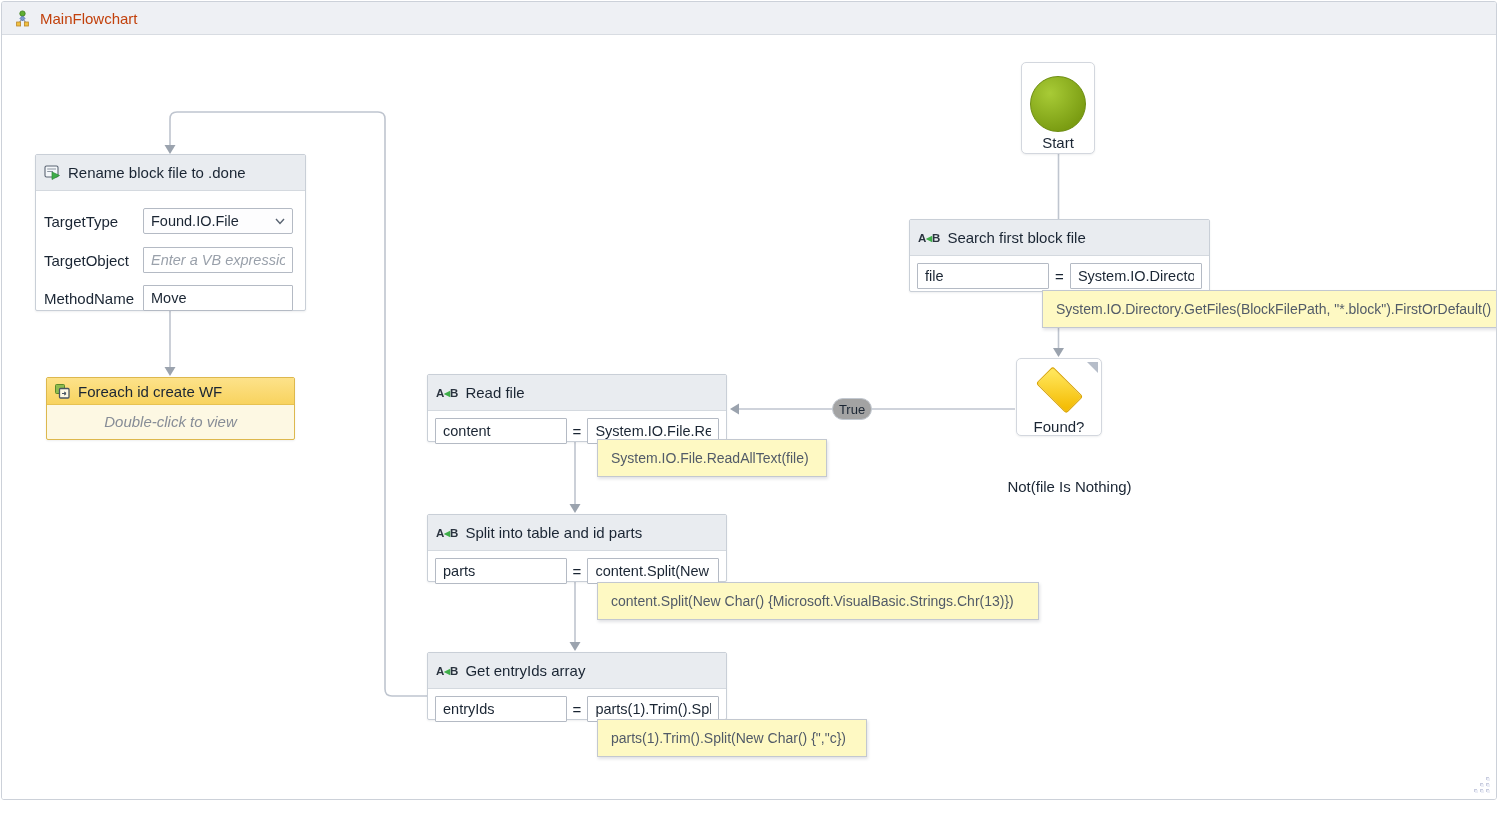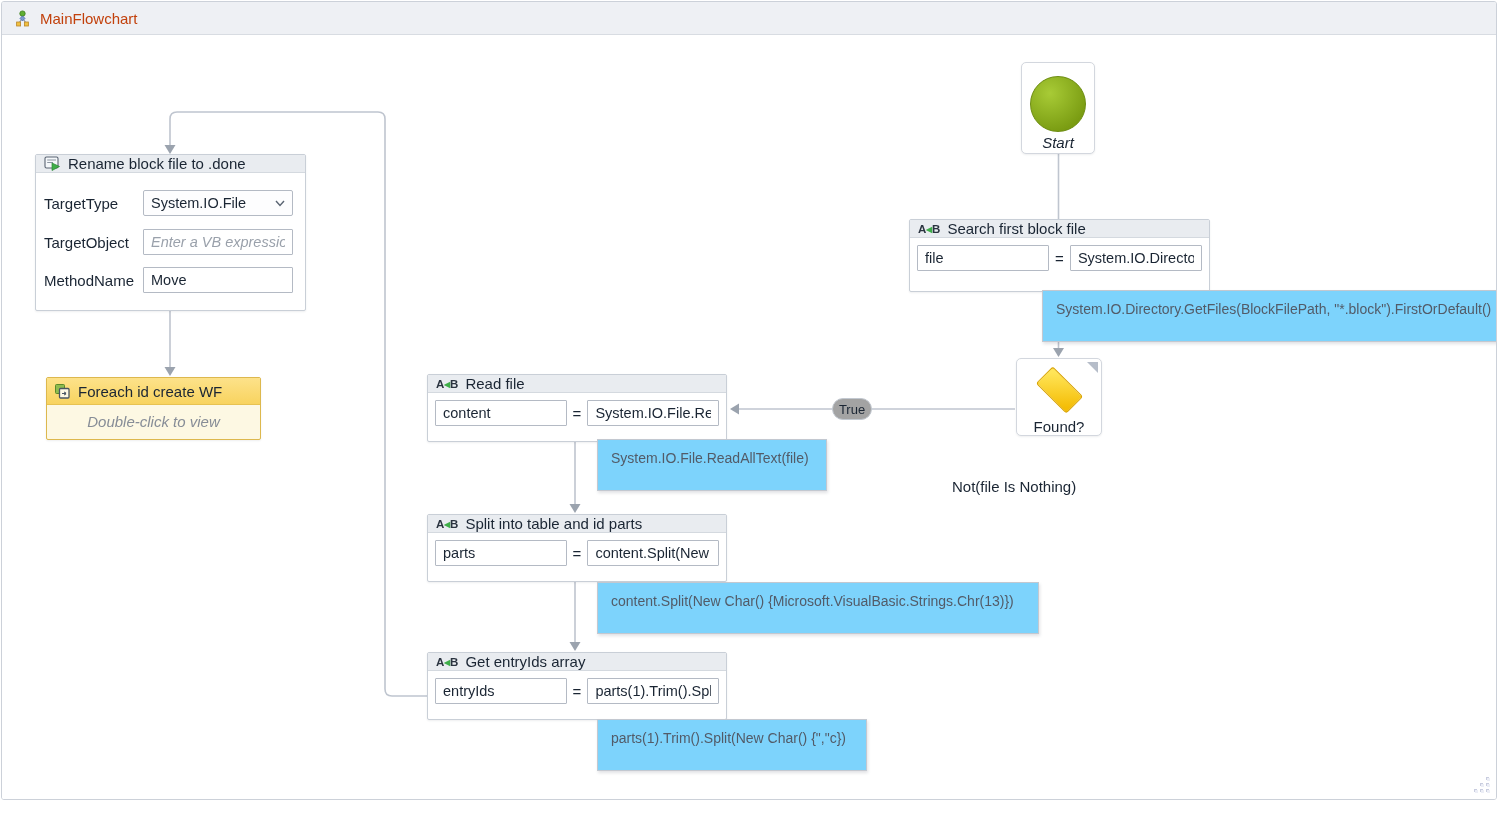"Start" div.shape-label { font-style: italic -> none }
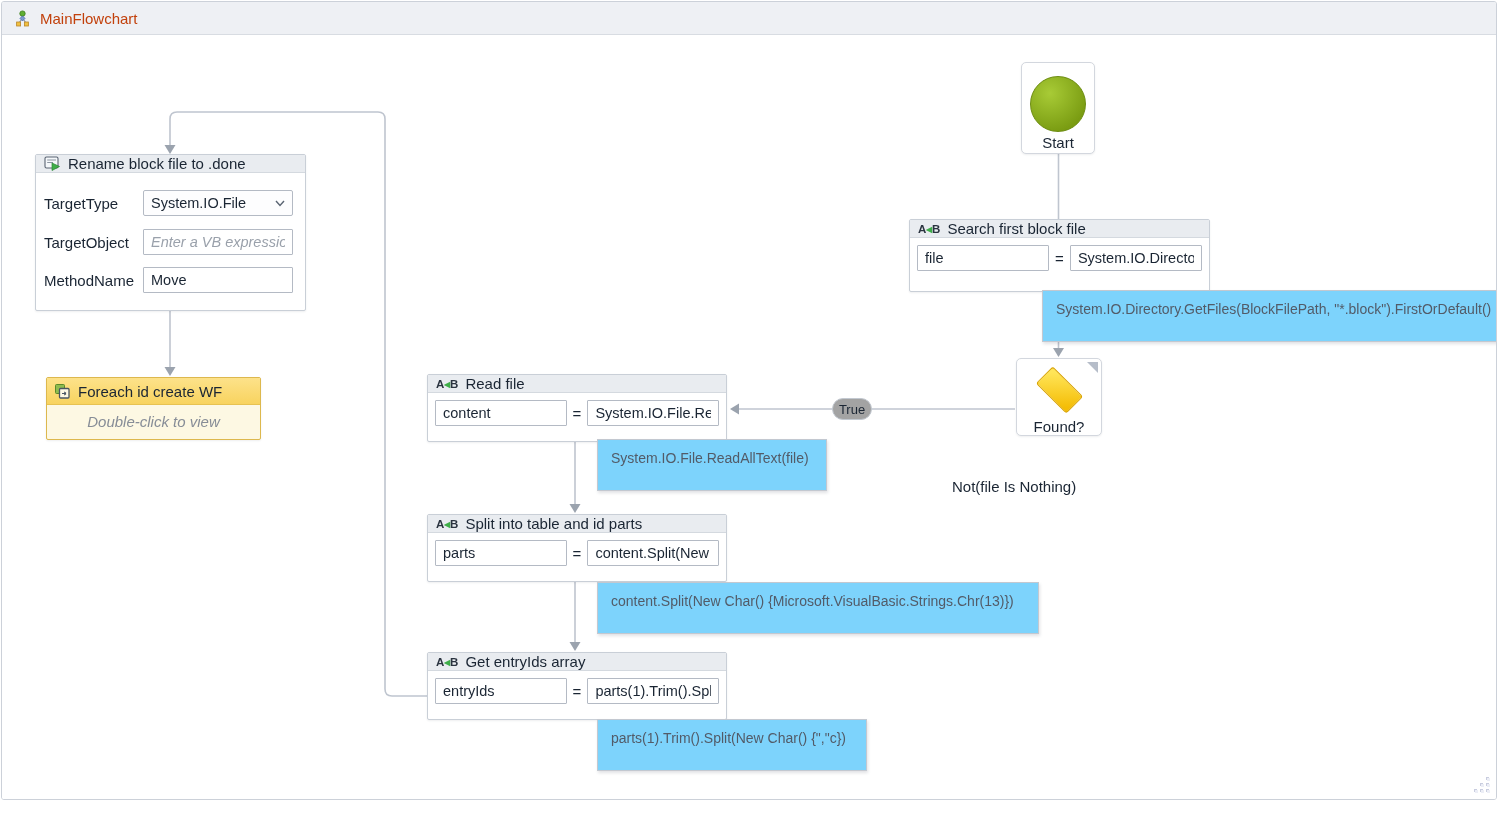"Rename block file to .done" .act-header { height: 18px -> 36px }
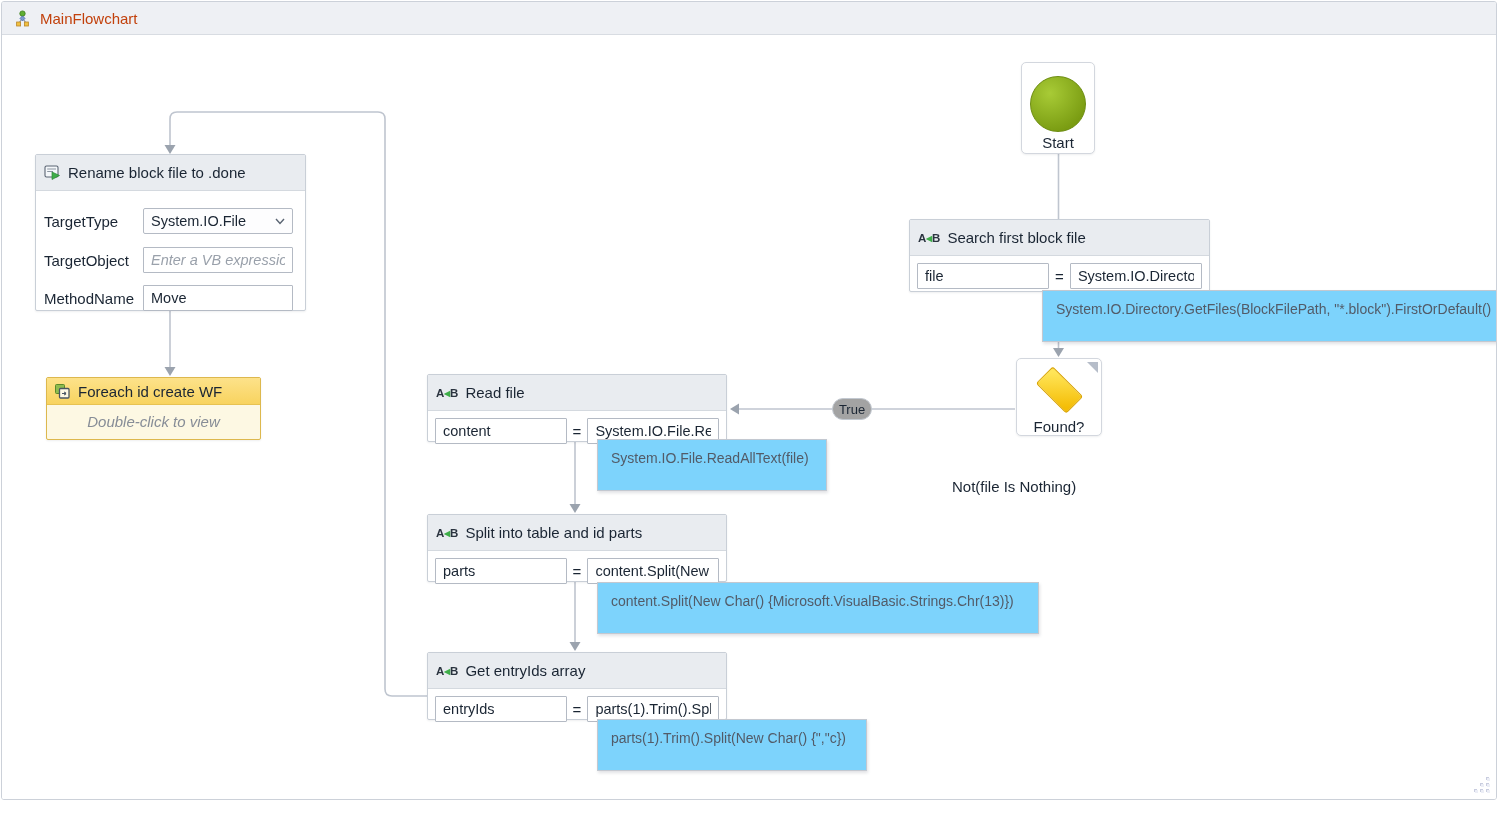"System.IO.File" span { text: System.IO.File -> Found.IO.File }
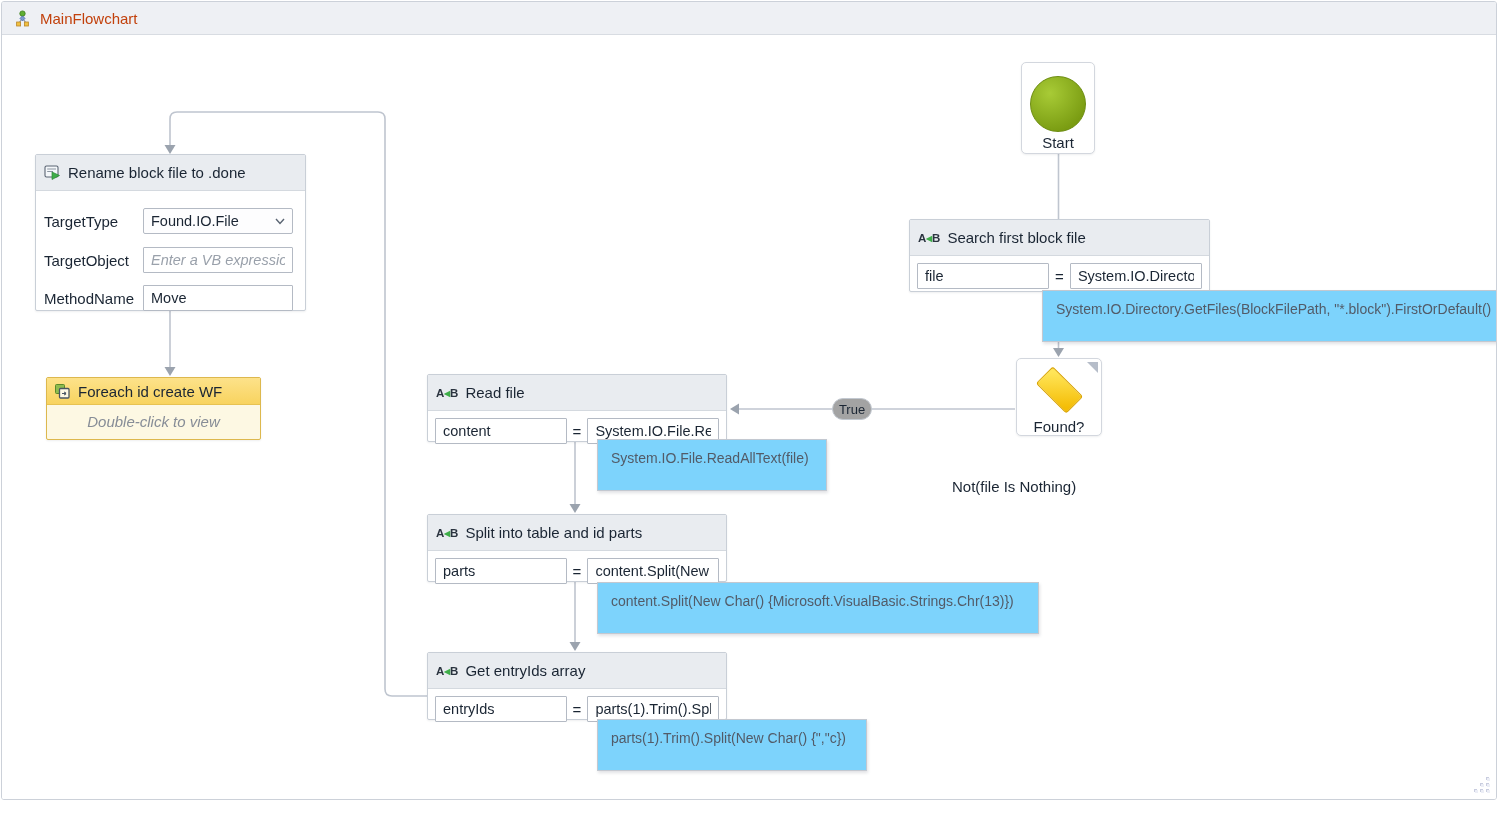"System.IO.Directory.GetFiles(BlockFilePa" .tip { background: #7dd3fc -> #fef9c3; height: 52px -> 38px }
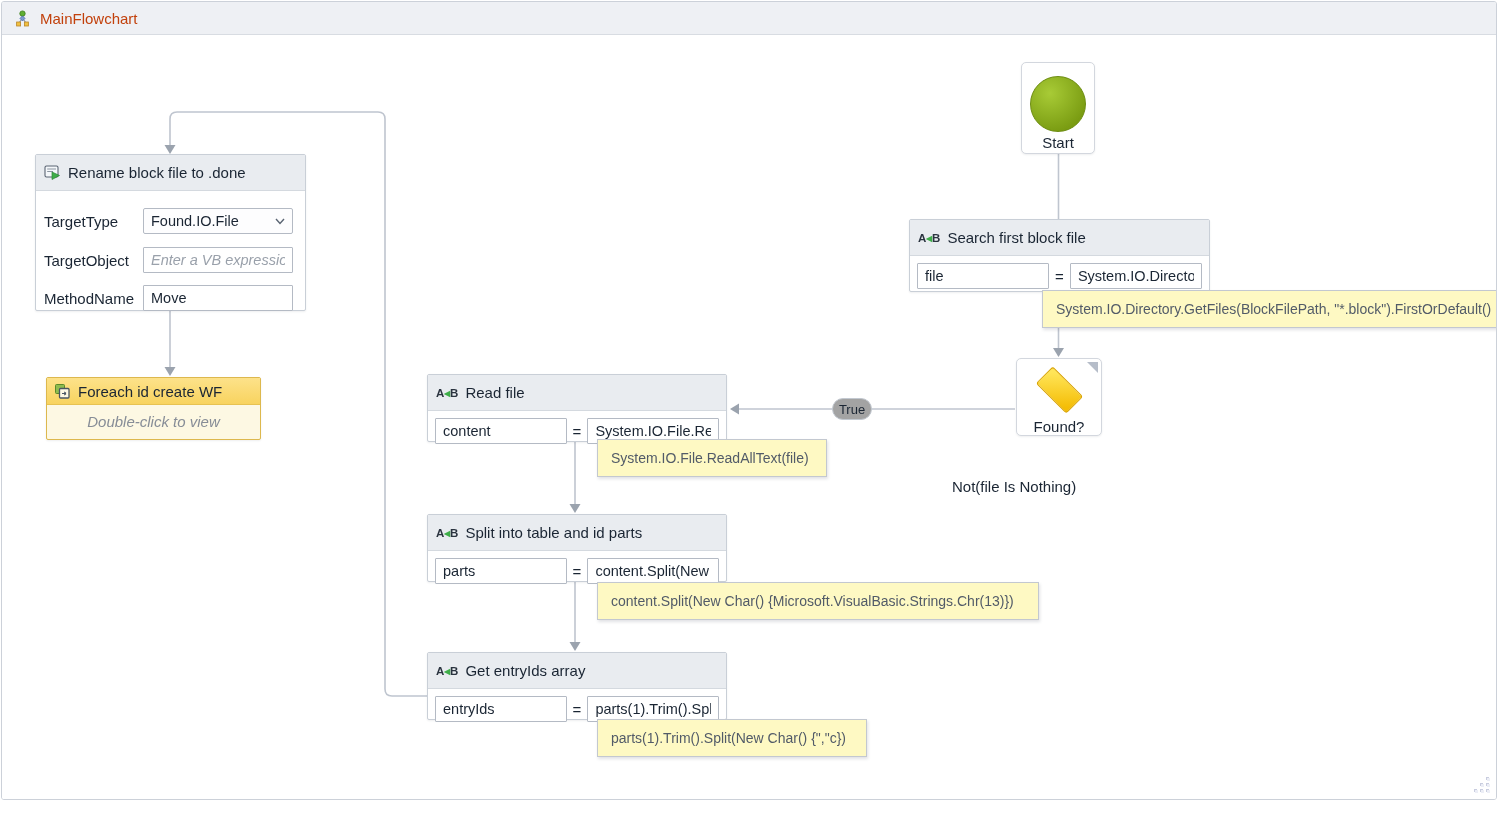"Foreach id create WF" div.node { width: 215px -> 249px }
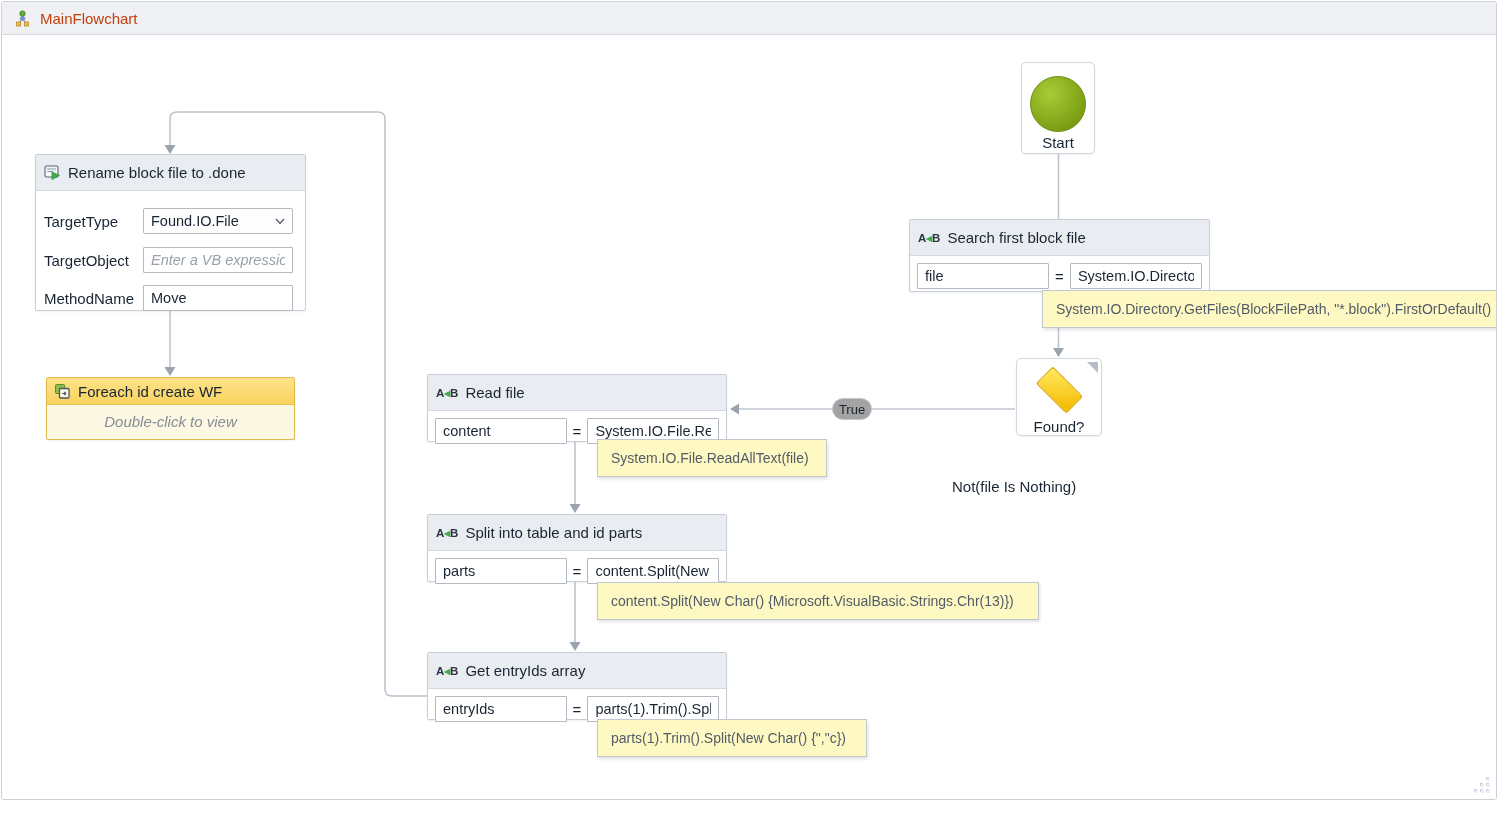"Not(file Is Nothing)" .cond-text { text-align: none -> center }
